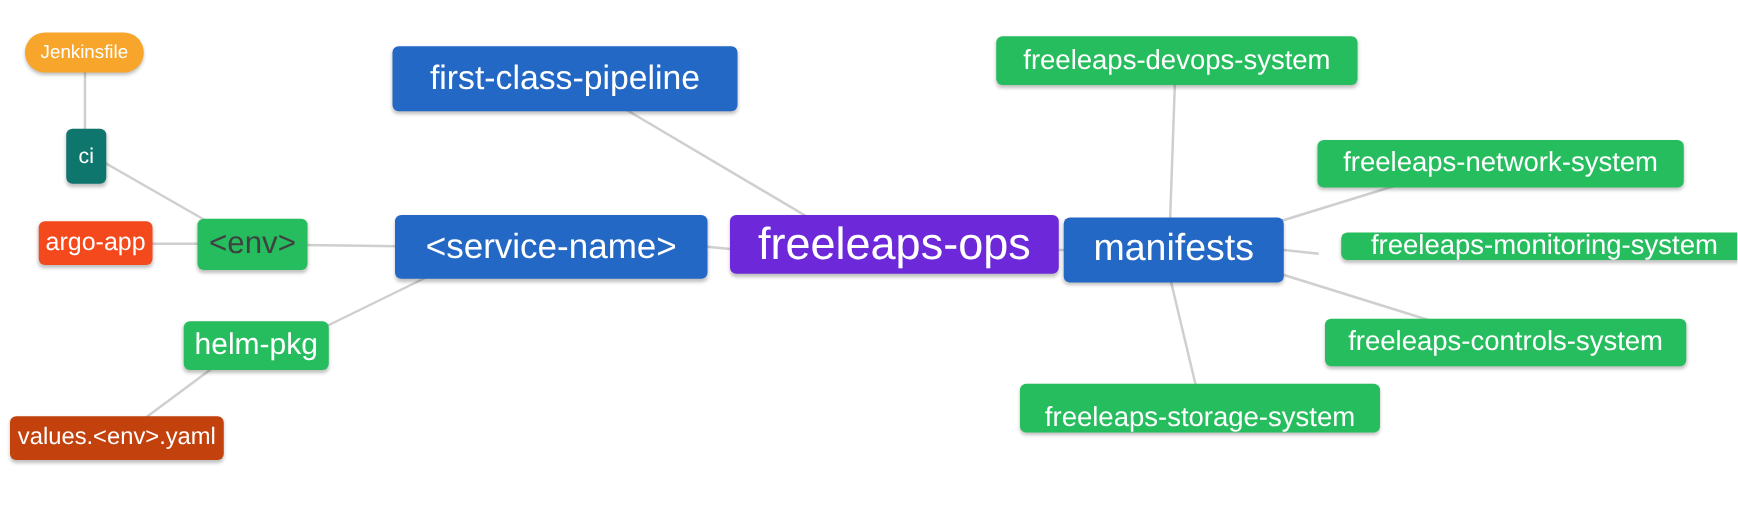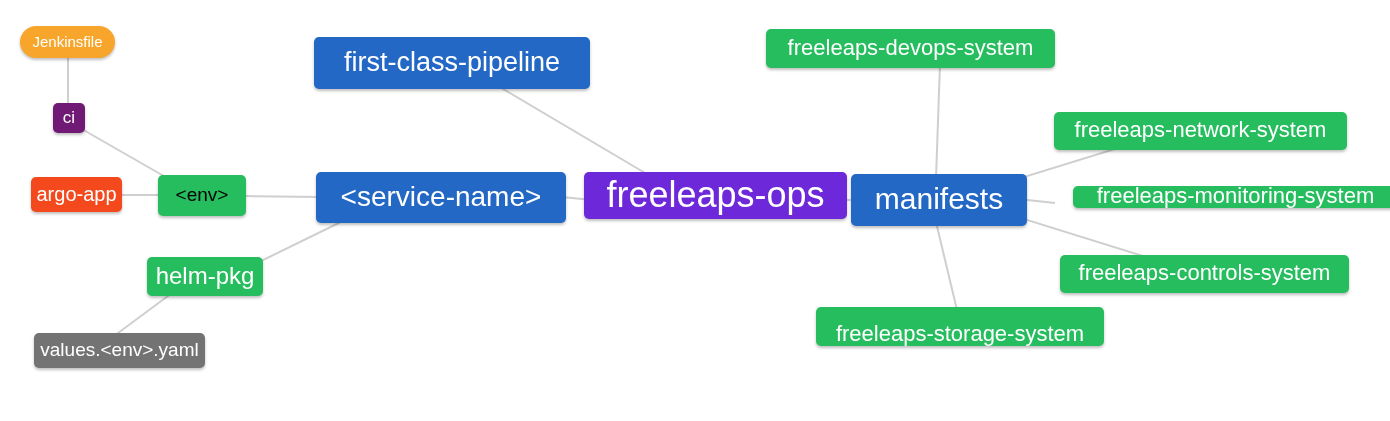"freeleaps-devops-system" div.node { left: 766px -> 797px }
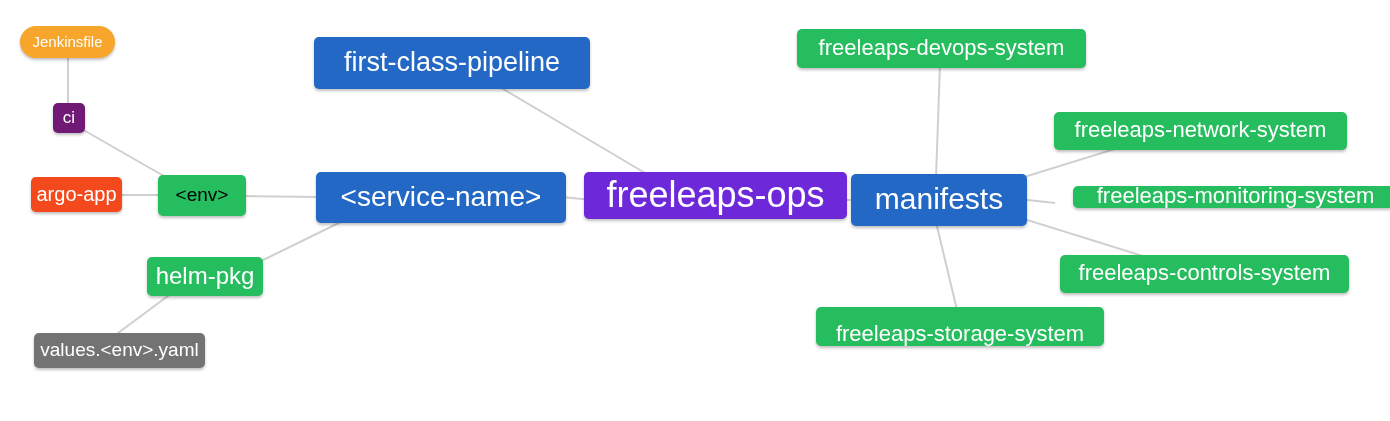"ci" div.node { background: #701a75 -> #0f766e; height: 30px -> 44px }
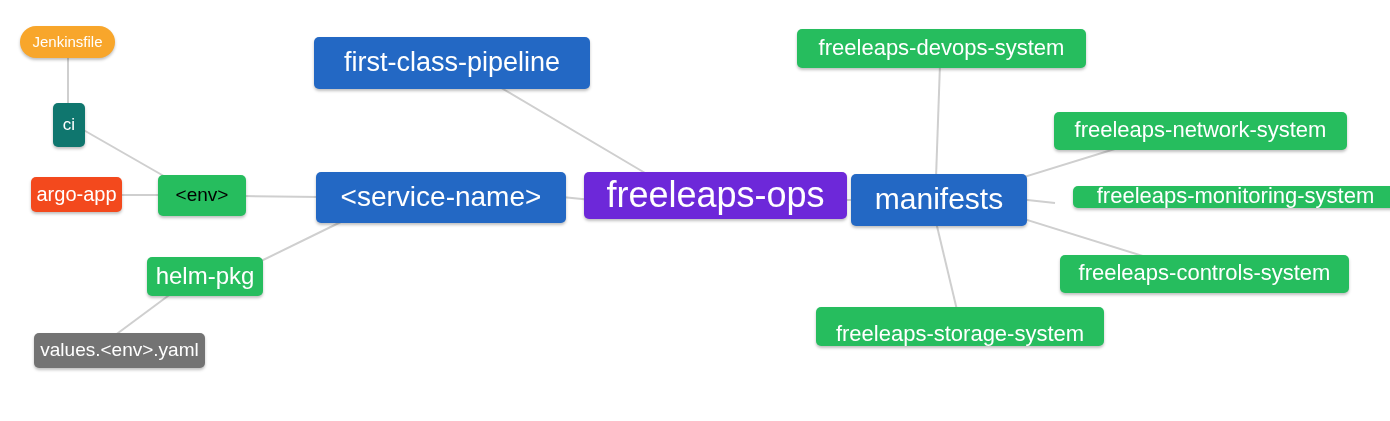"<env>" div.node { color: #000000 -> #404040; font-size: 19px -> 25px }
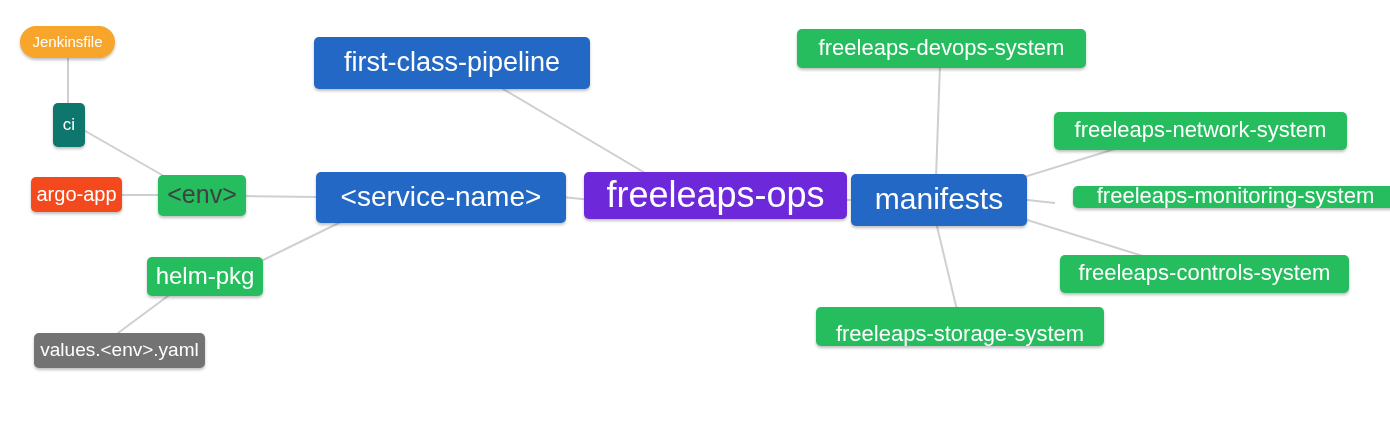"values.<env>.yaml" div.node { background: #737373 -> #c2410c; margin-left: 26px -> none }
